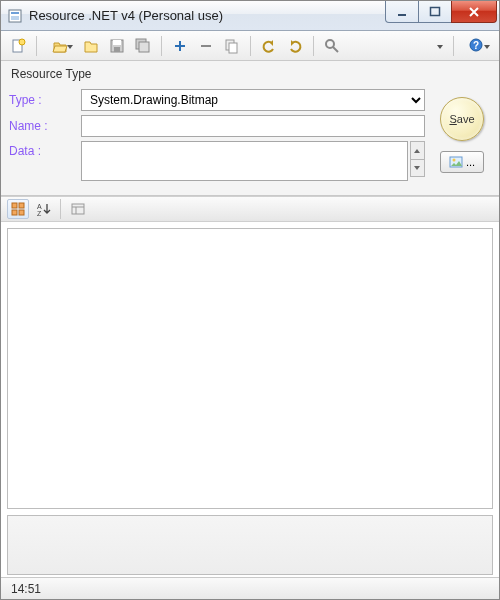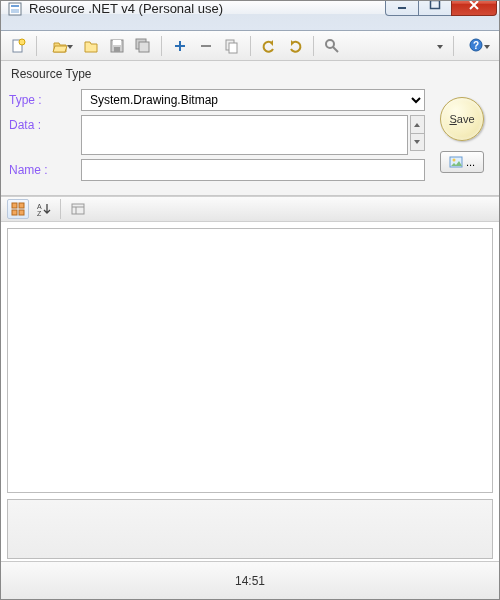"Resource .NET v4 (Personal use)" .titlebar { align-items: none -> center }
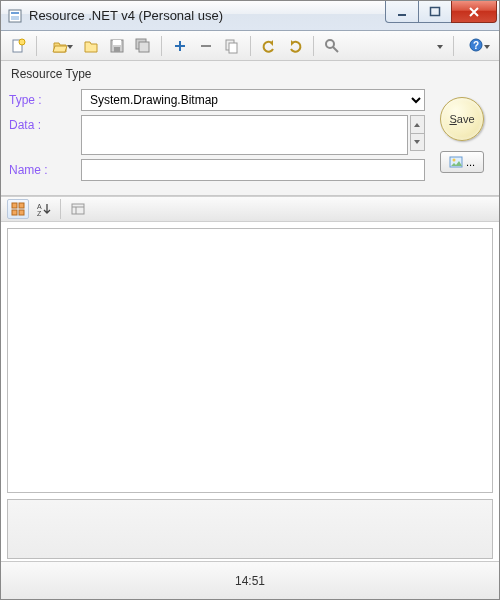"Data :" div.form-row { order: before "Name :" -> after "Name :" }
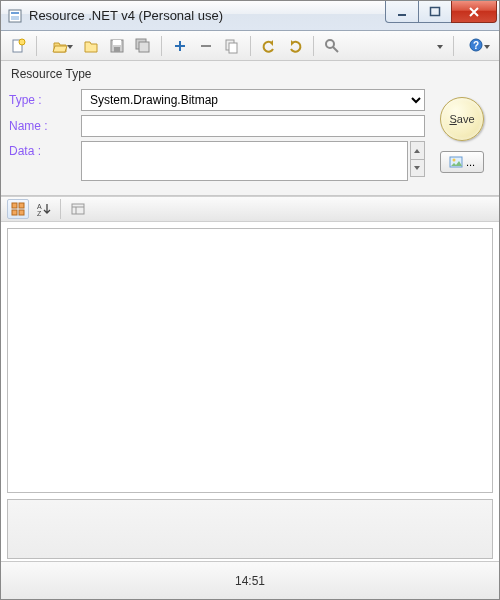"14:51" .statusbar { height: 38px -> 22px; justify-content: center -> flex-start }
